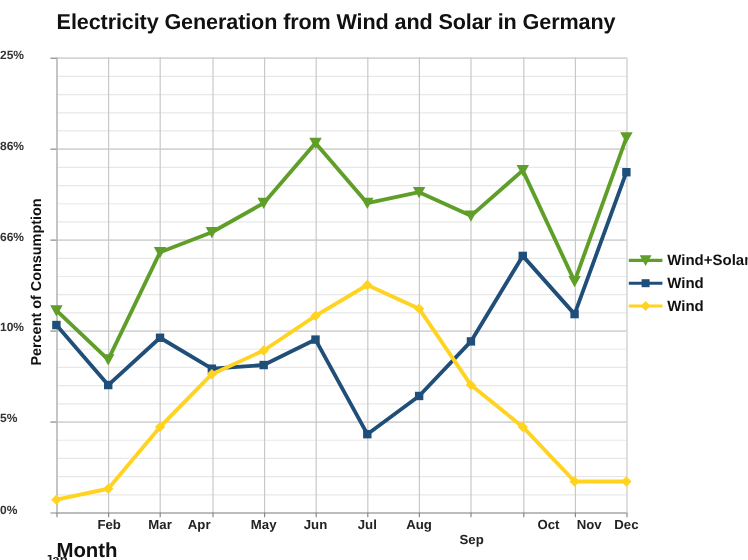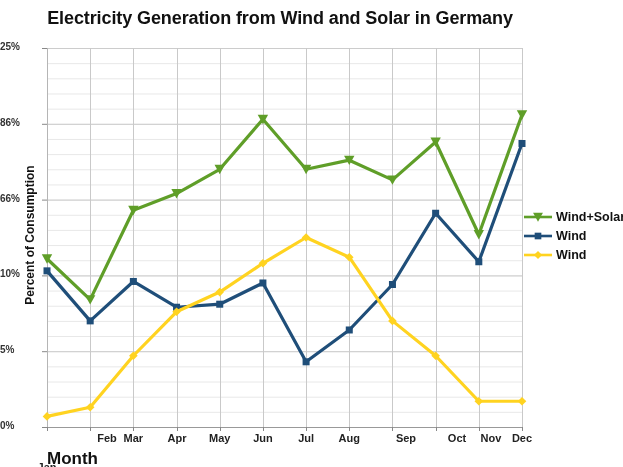"Feb" div.xtick-label { left: 84px -> 68px }
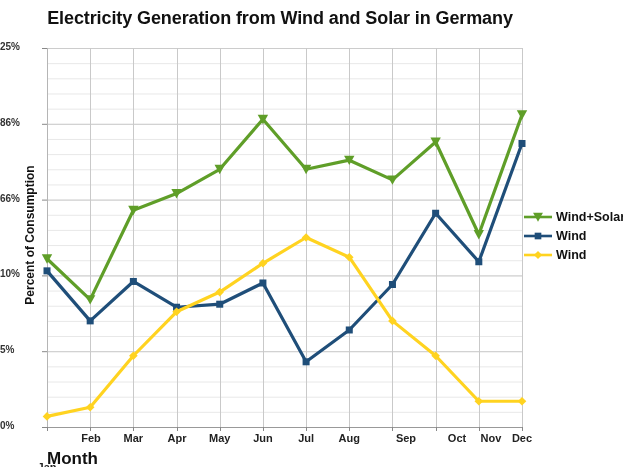"Apr" div.xtick-label { left: 154px -> 143px }
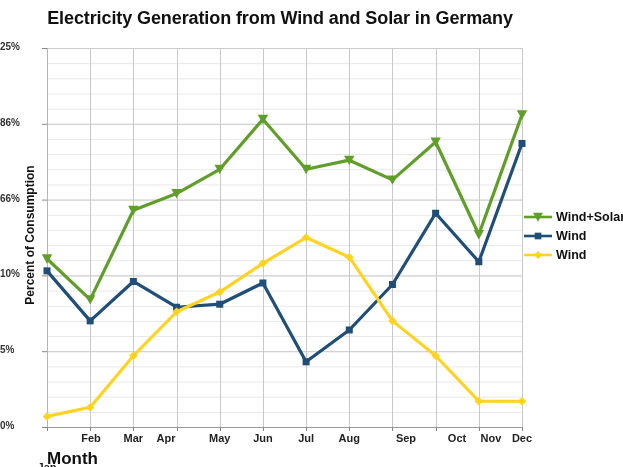"Sep" div.xtick-label { left: 383px -> 370px; margin-top: none -> 12px }
